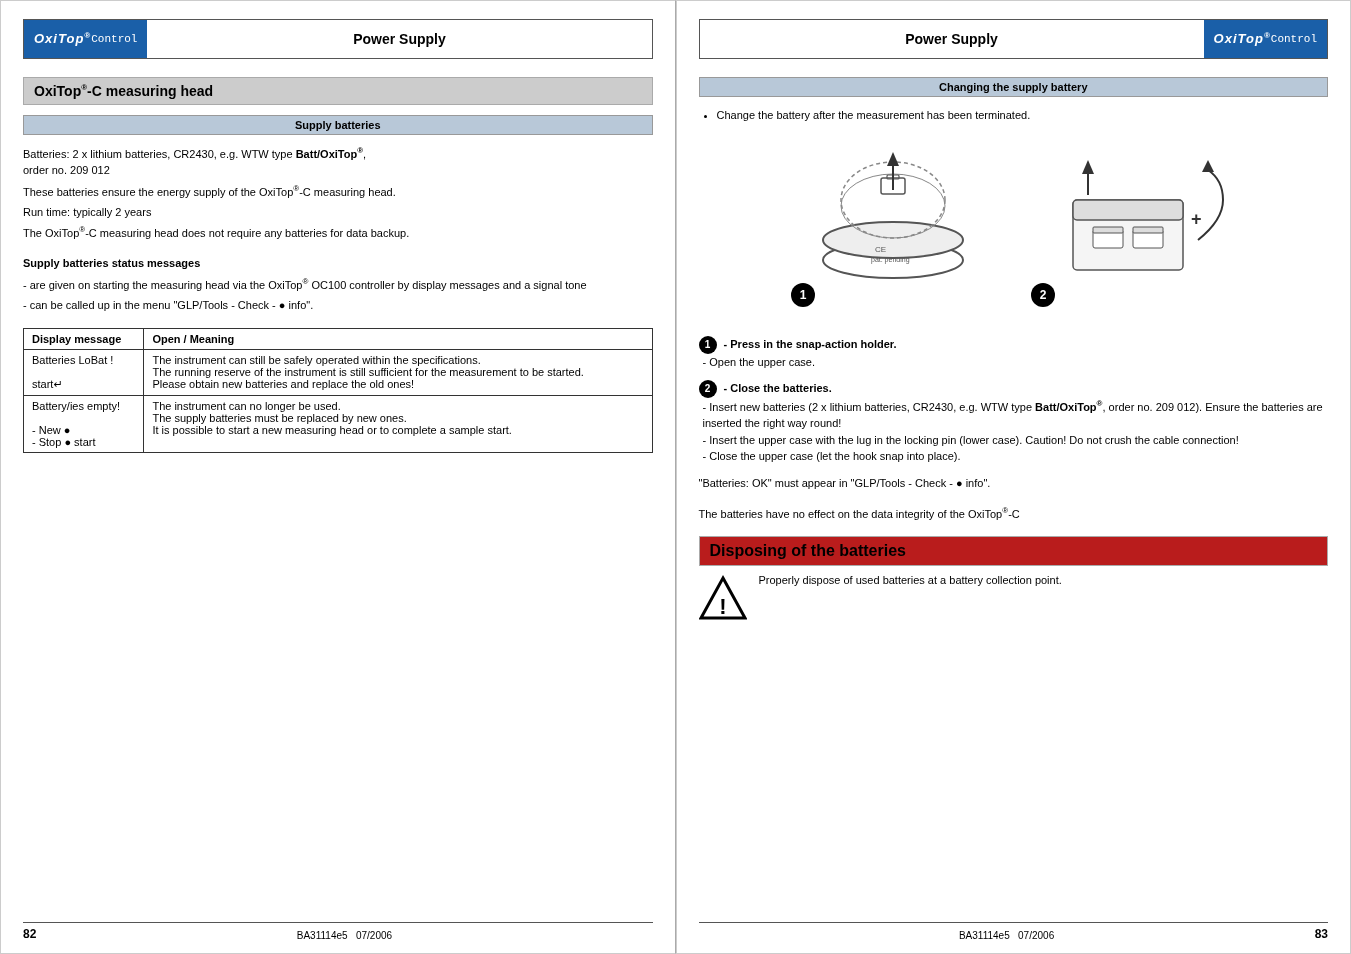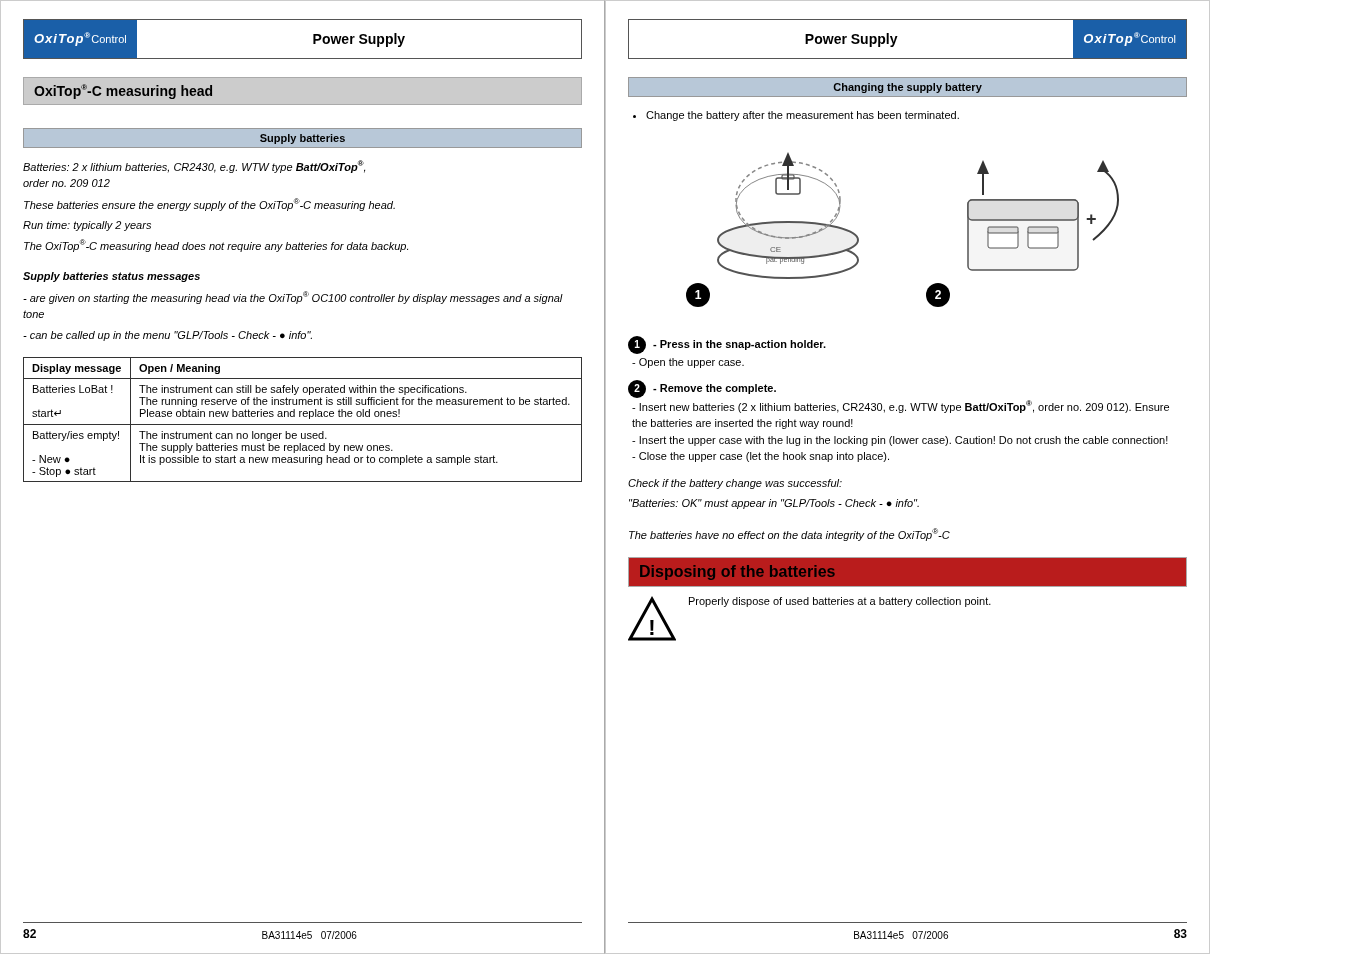"OxiTop®" .pages-container { width: 1210px -> 1351px }
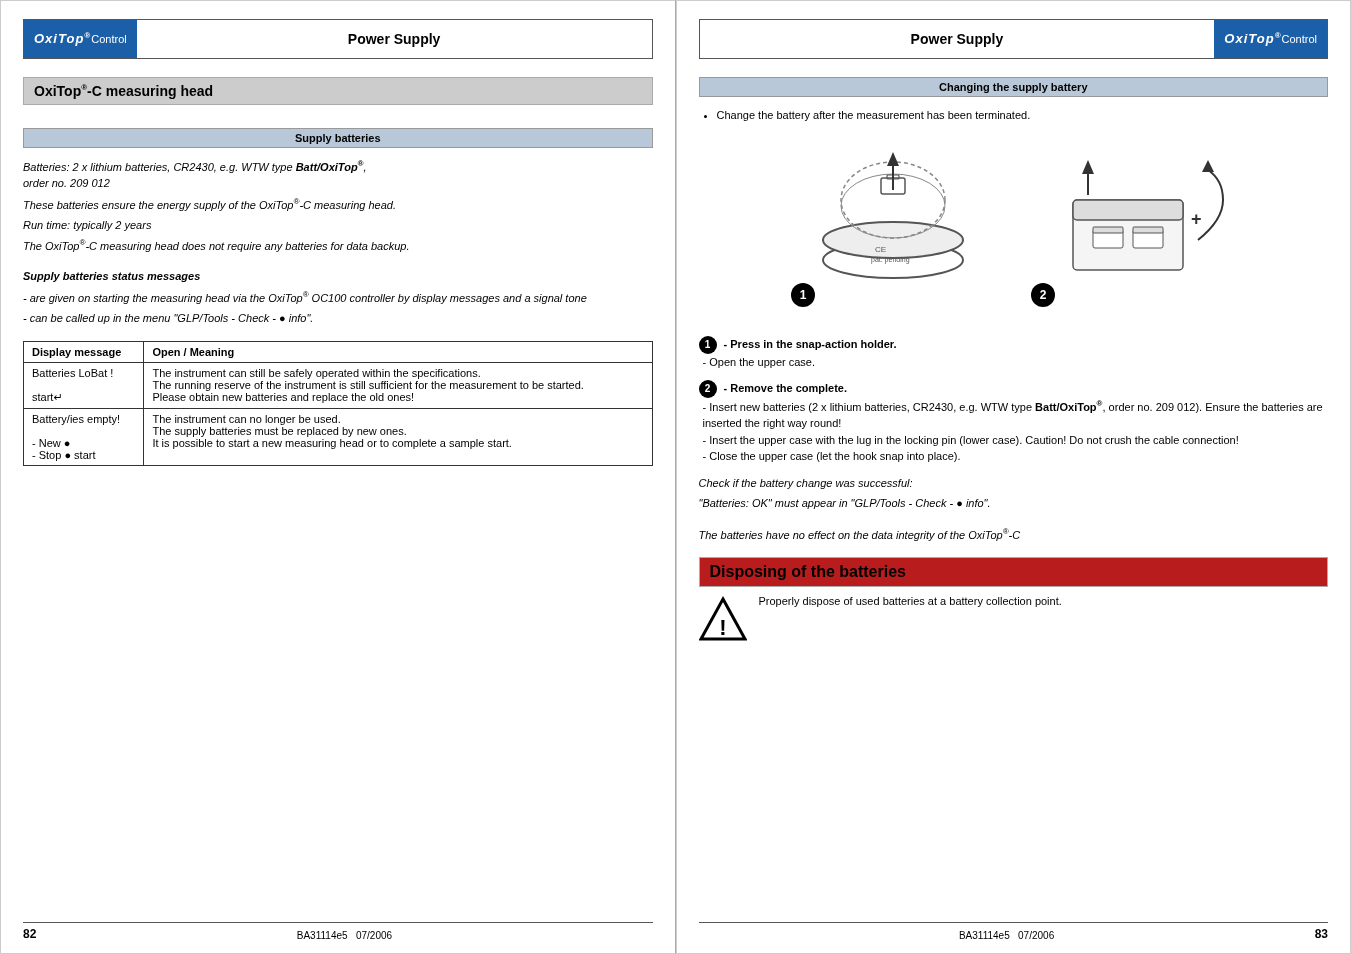"Control" .logo-control { font-family: none -> Liberation Mono, monospace }
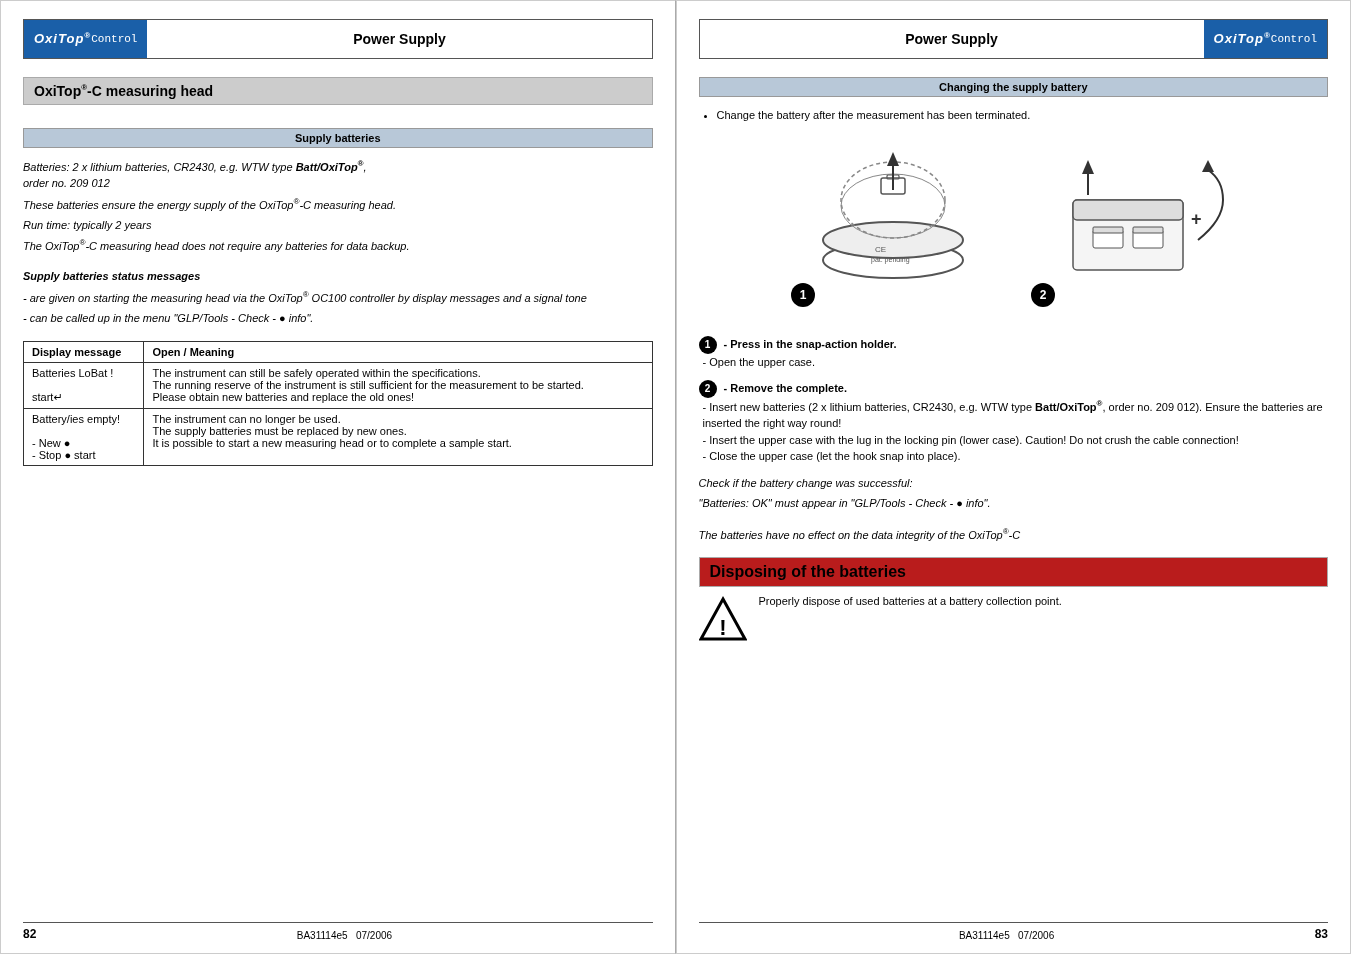"OxiTop®-C measuring head" .section-title-main { margin-bottom: 23px -> 10px }
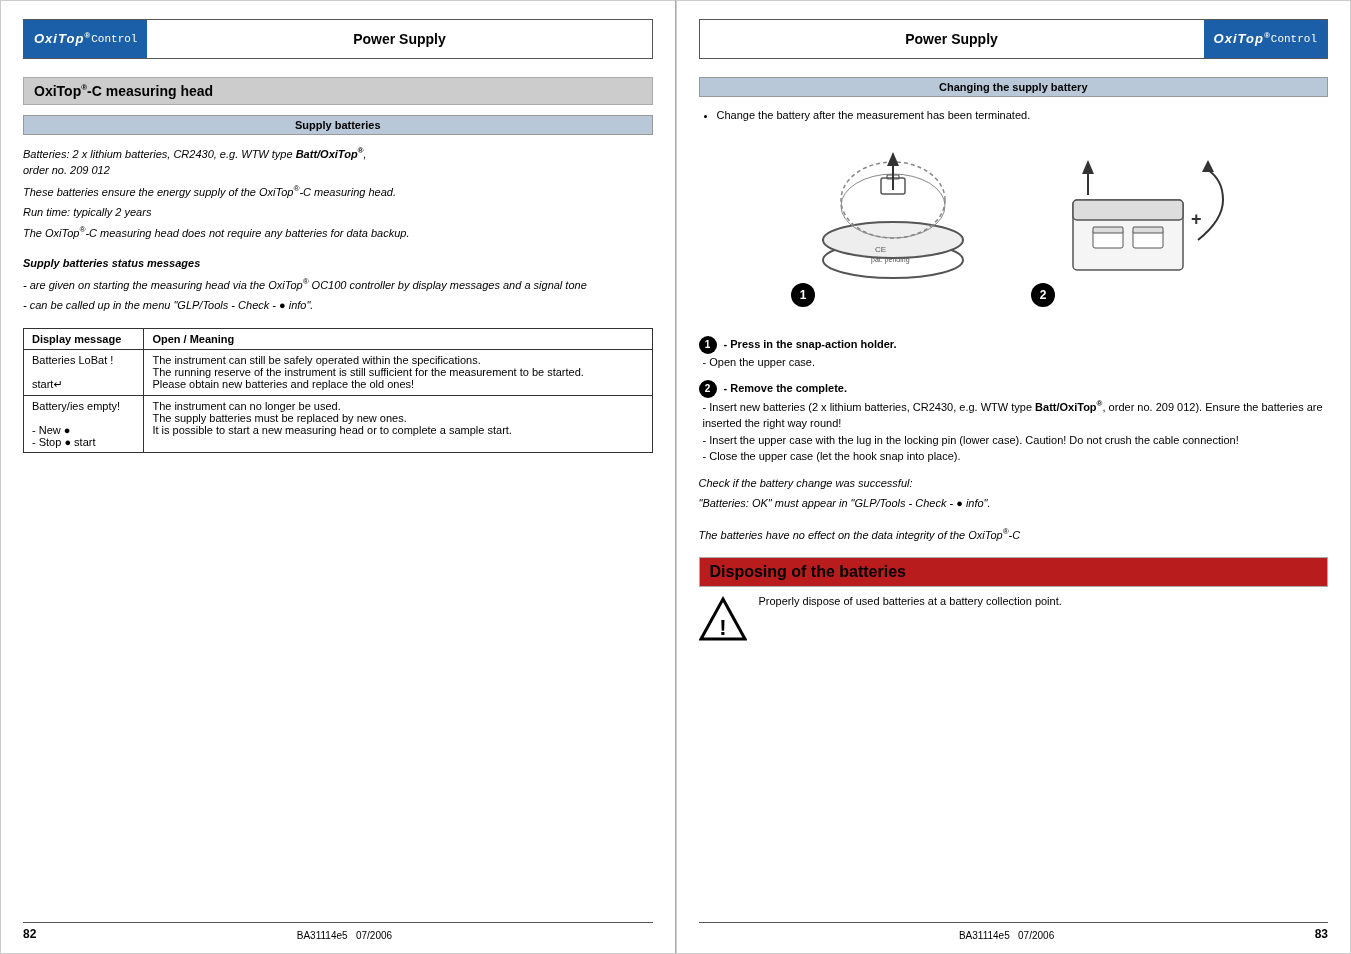"Batteries: 2 x lithium batteries," .content-block p { font-style: italic -> none }
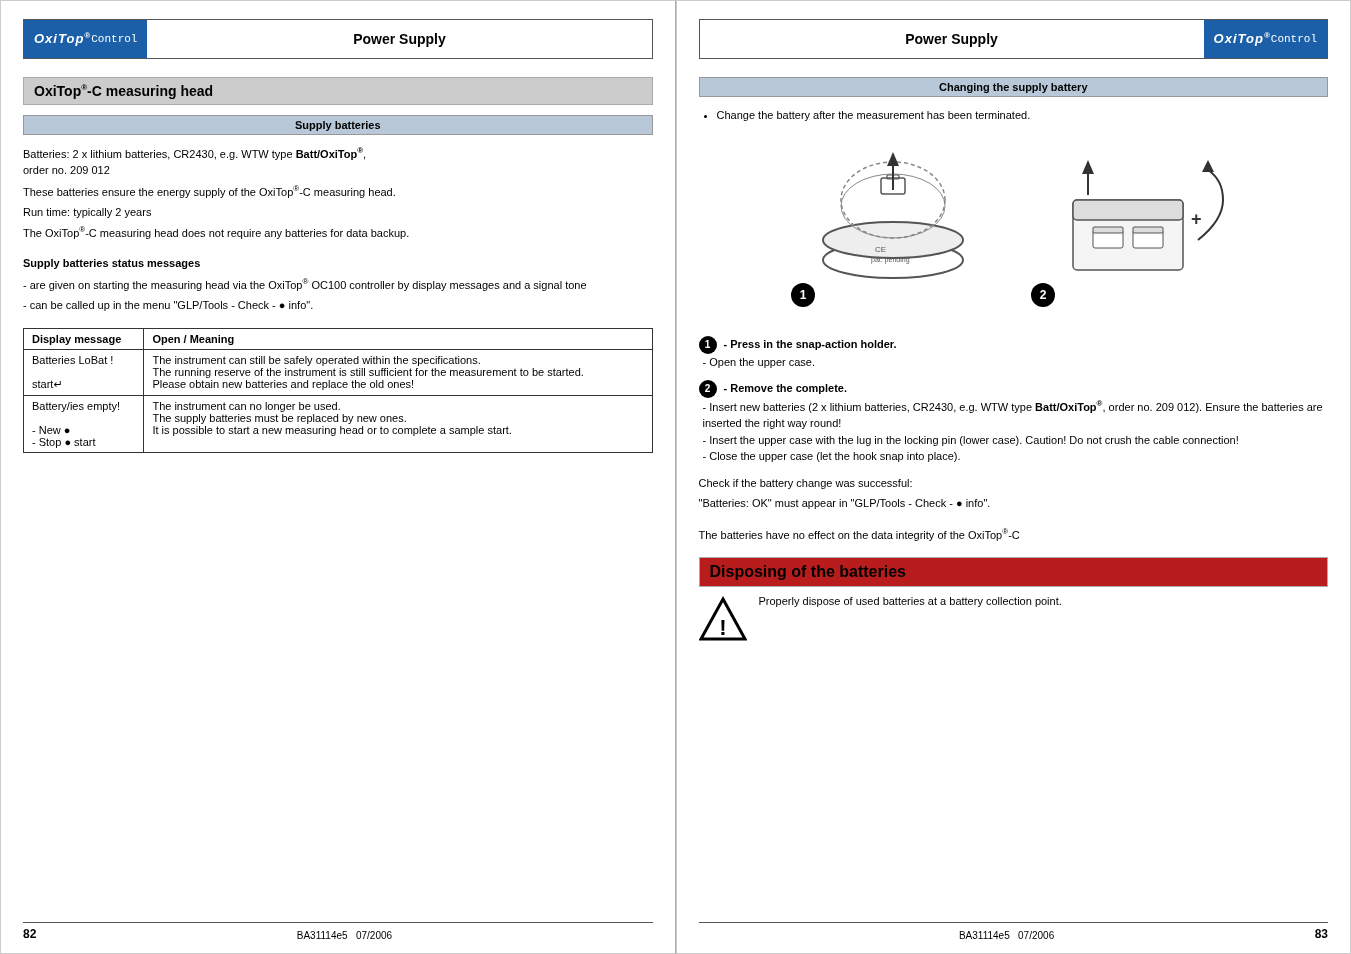"- Remove the complete." strong { text: Remove the complete -> Close the batteries }
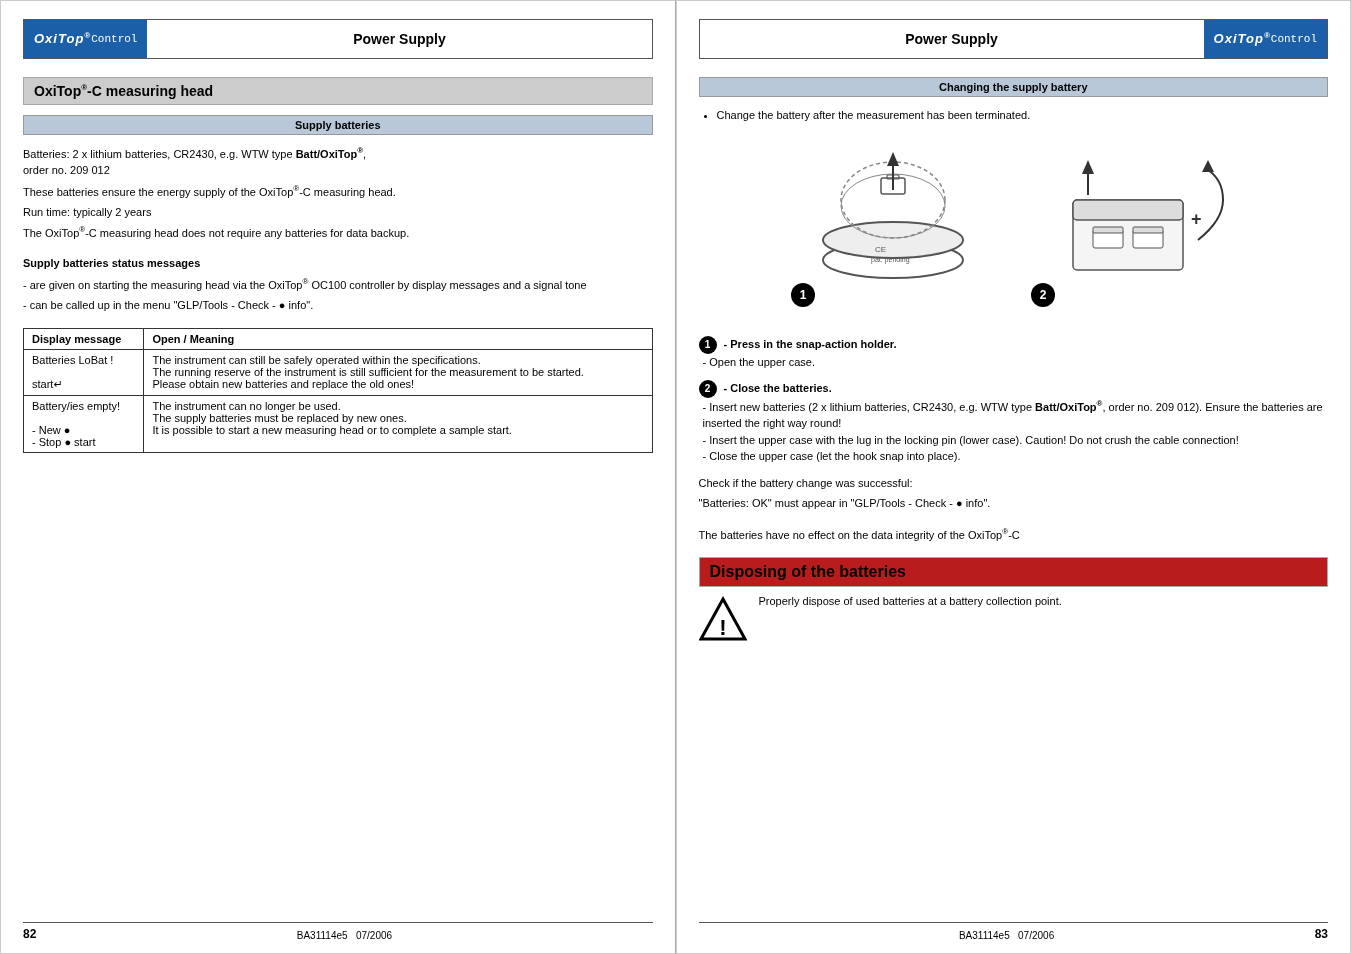"Check if the battery change" p { html: <p>Check if the battery change was successful:</p> -> none }
